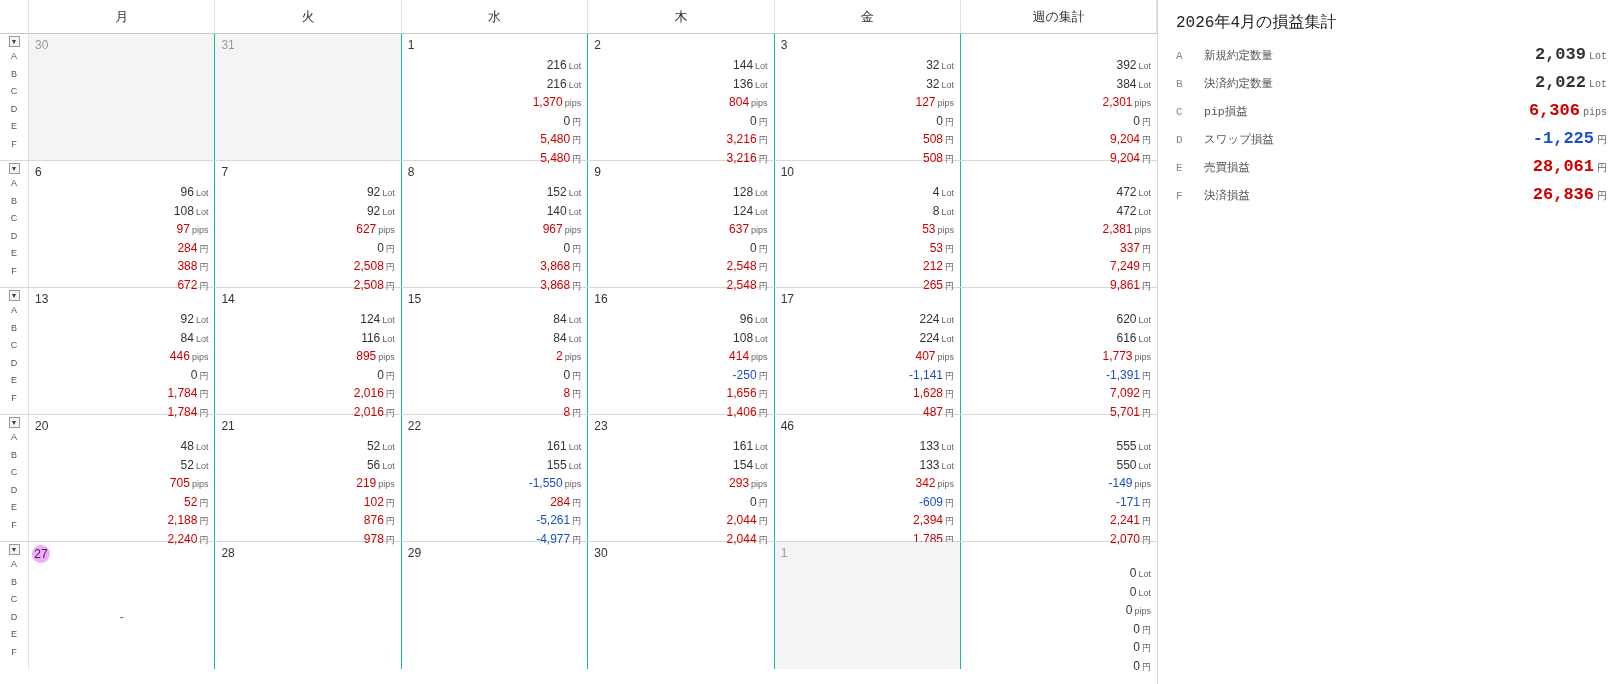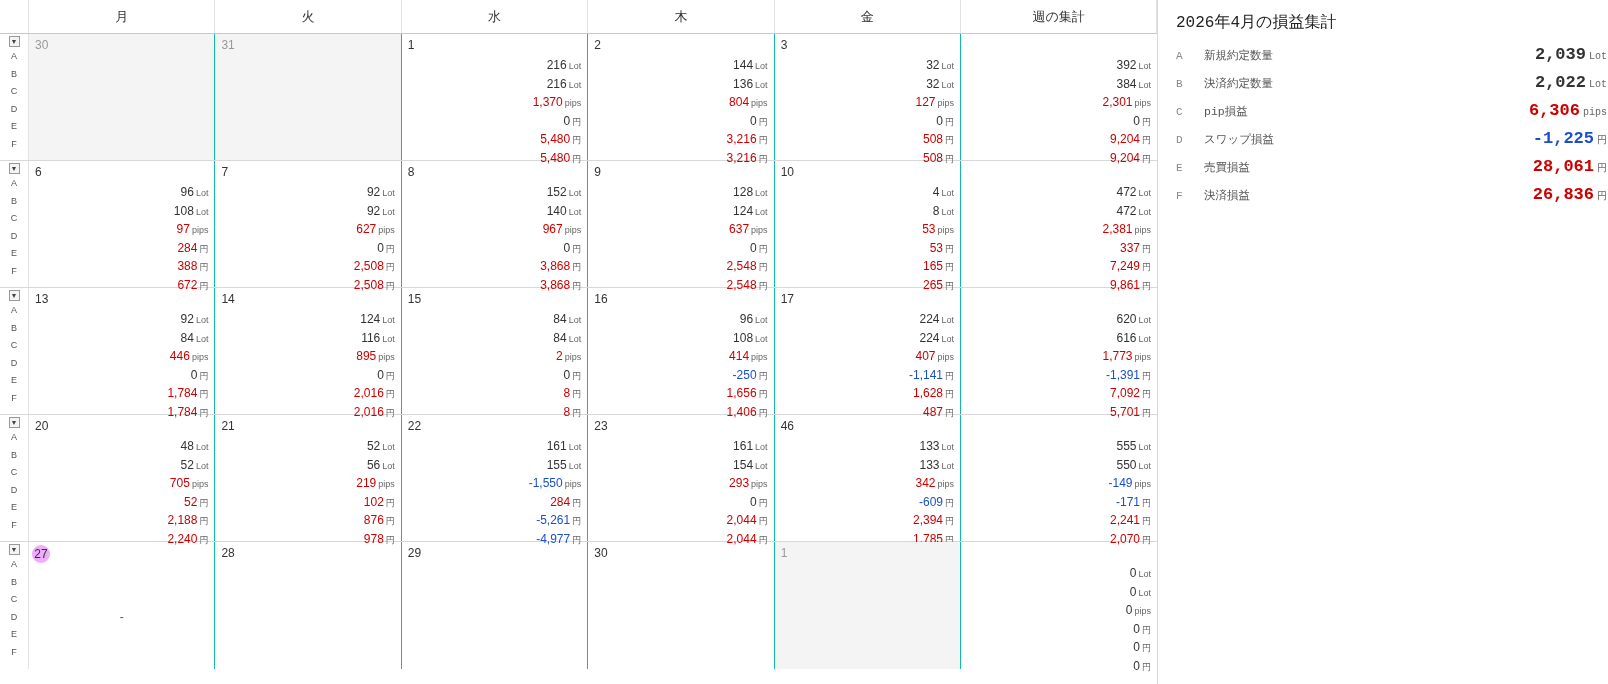"165" span { text: 165 -> 212 }
